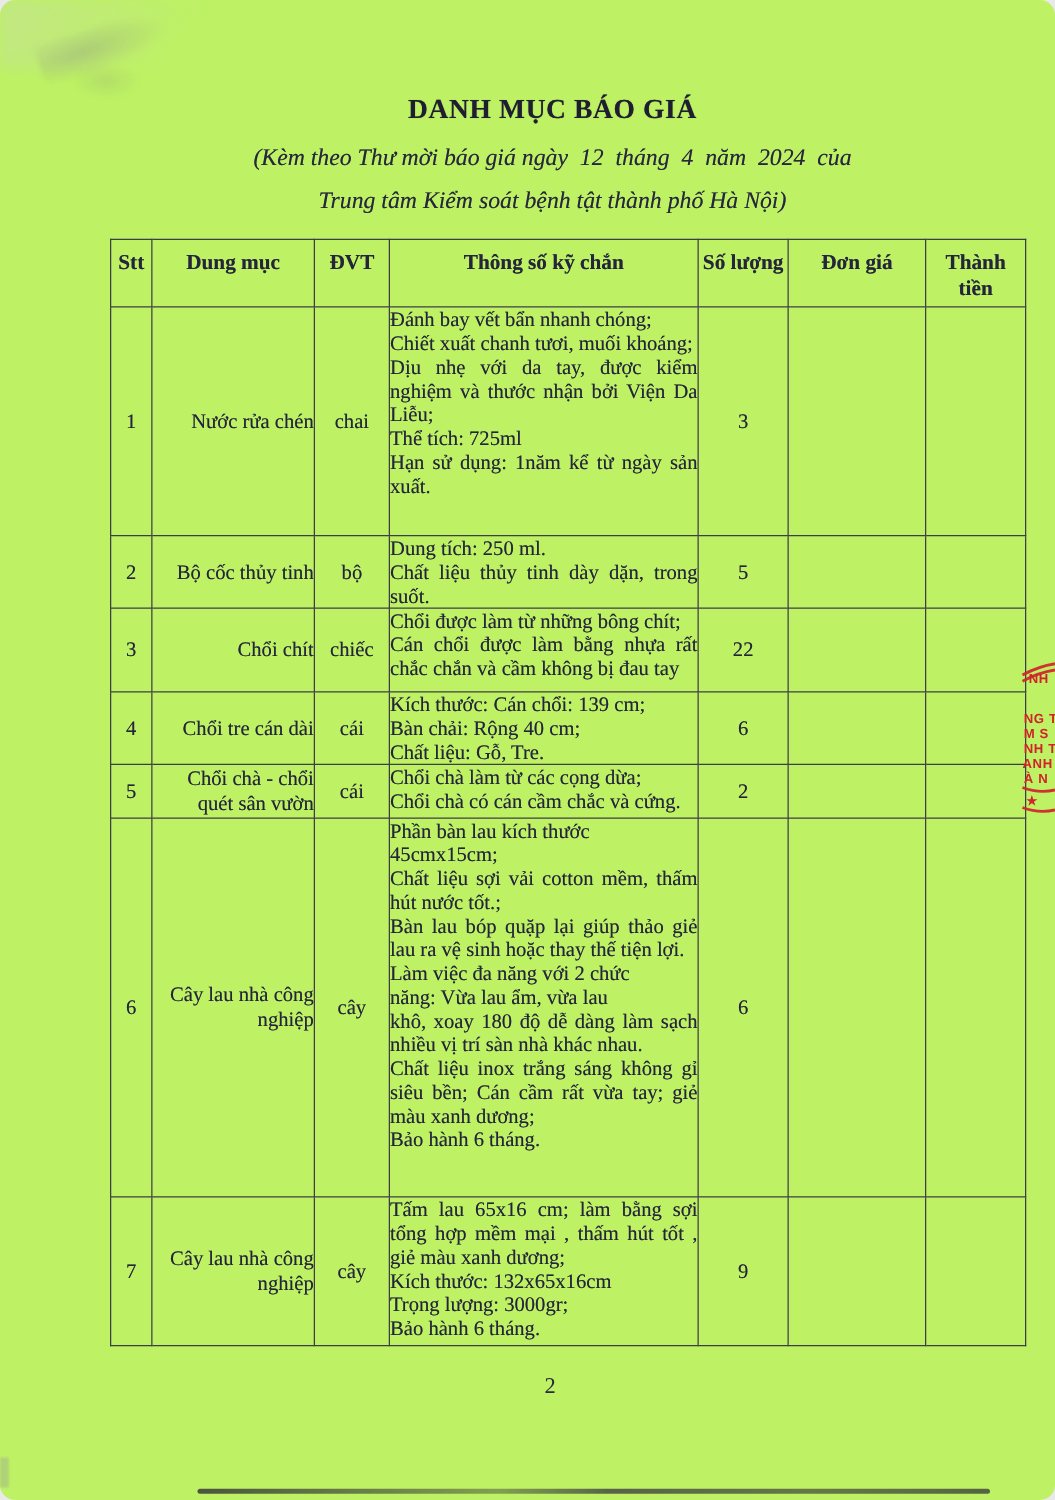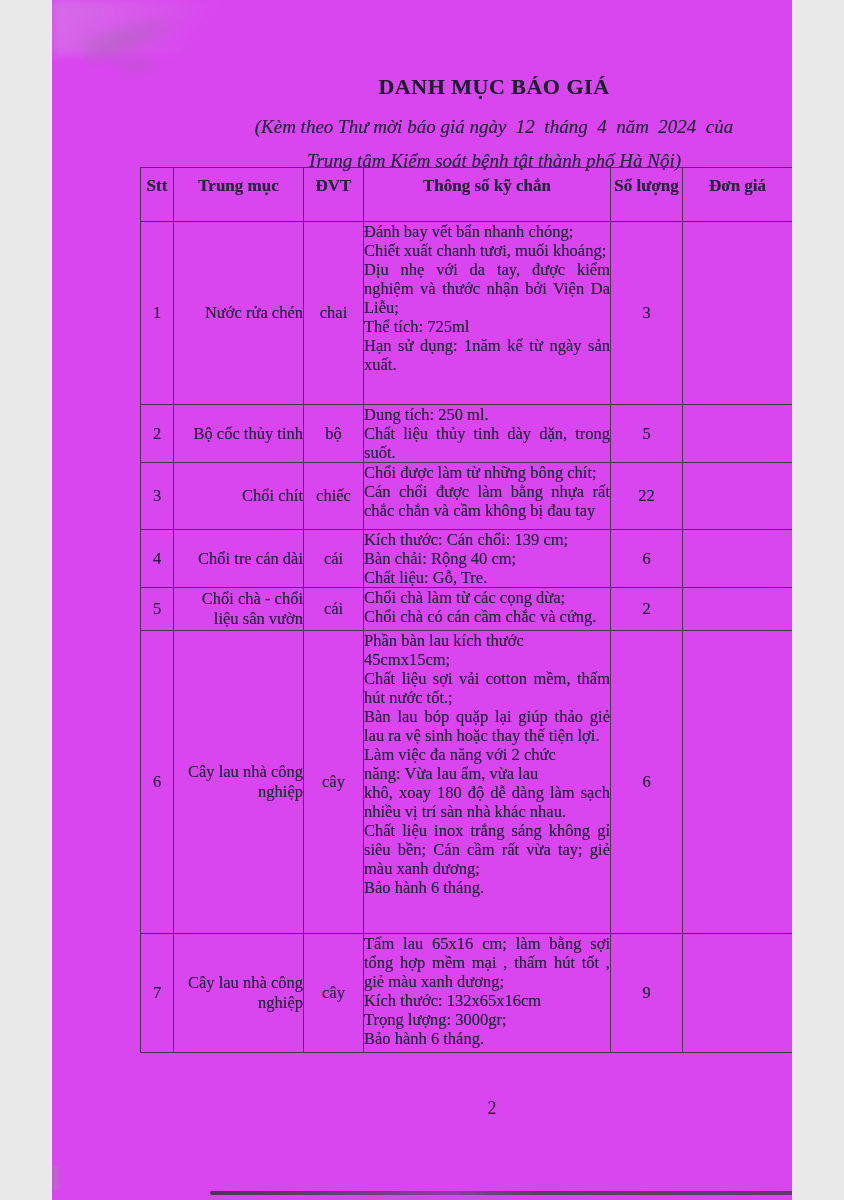"DANH MỤC BÁO GIÁ" .page { background: #d946ef -> #bef264; border-radius: none -> 12px; width: 740px -> 844px }
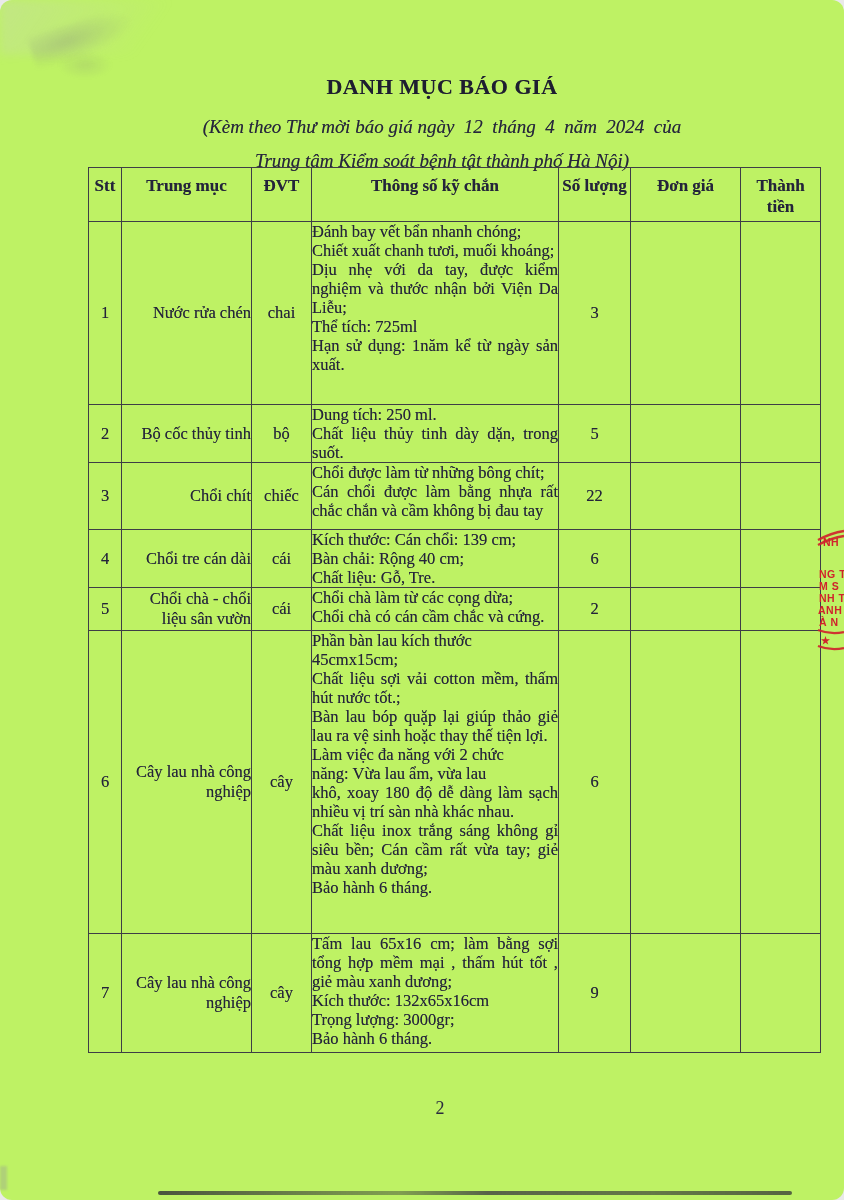"Stt" table.quote { top: 167px -> 191px }
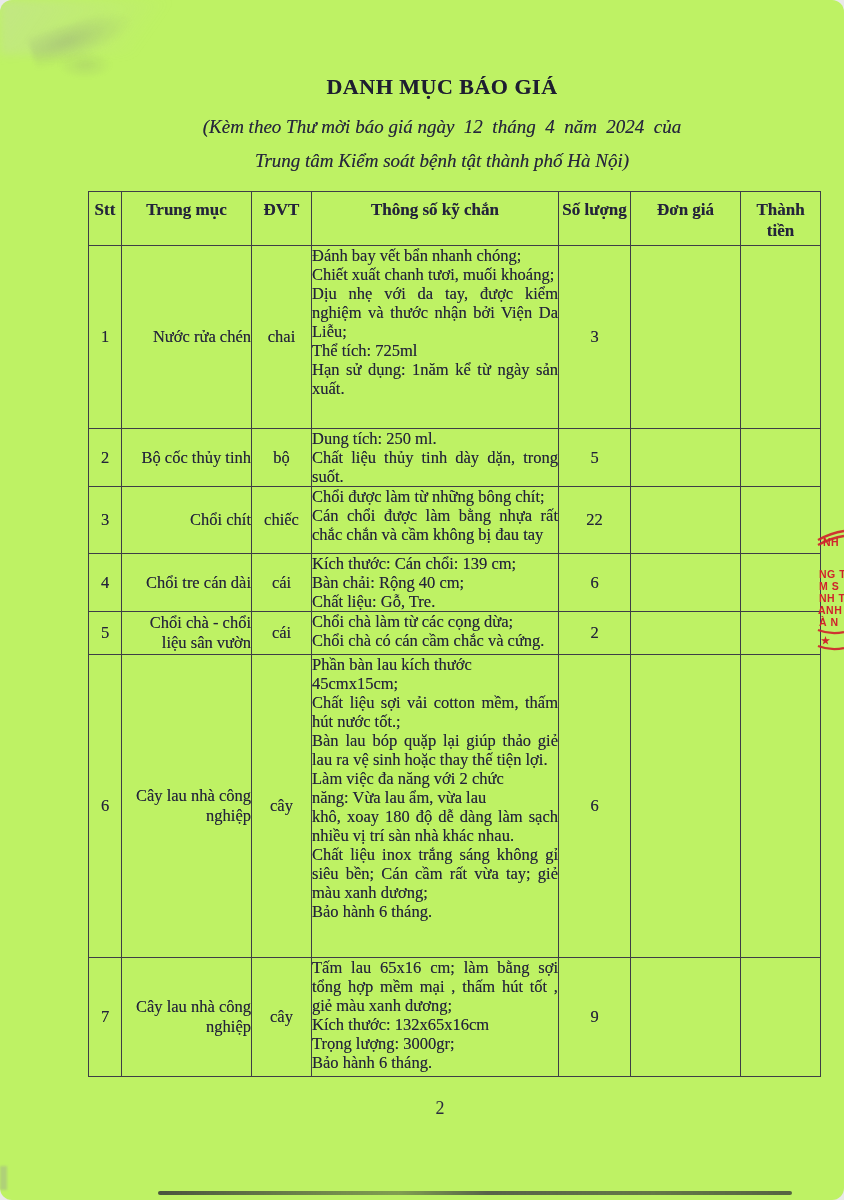"Trung mục" th { text: Trung -> Dung }
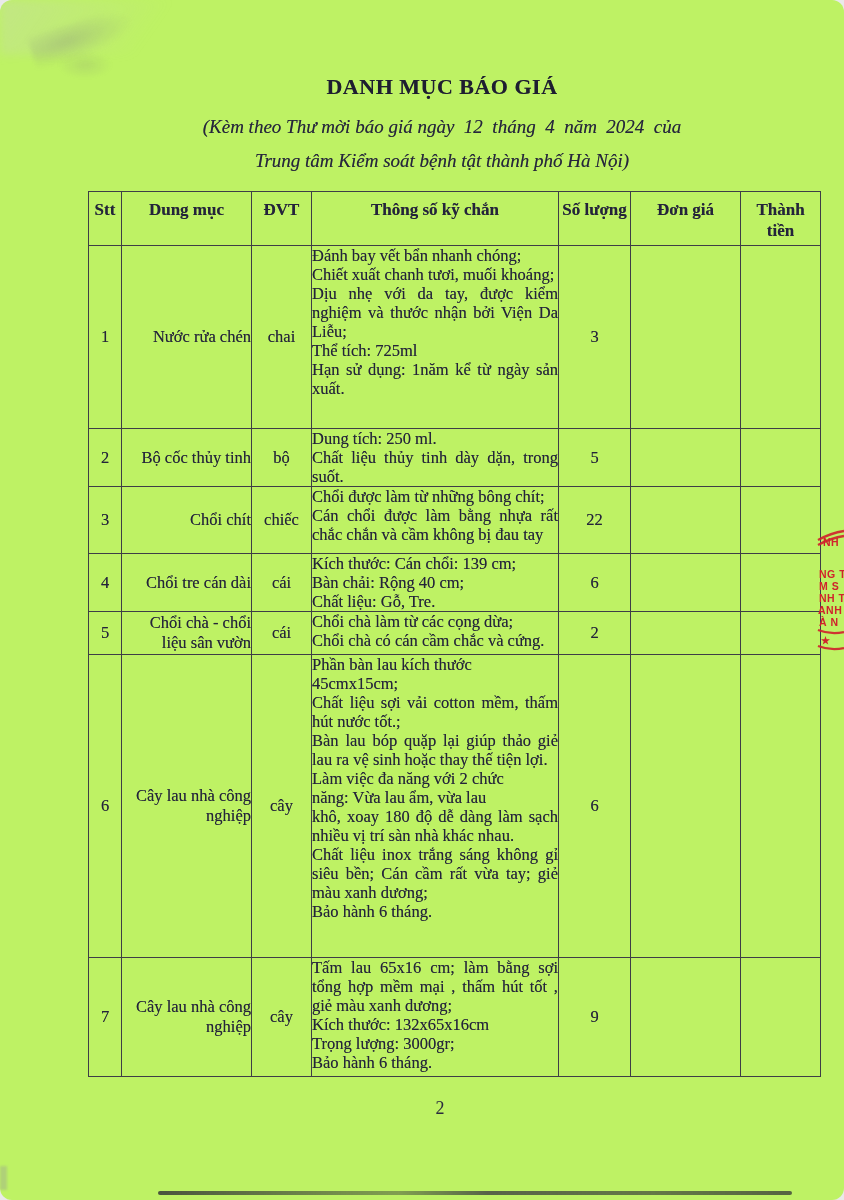"Chổi chà - chổi liệu" td.c-name { text: liệu -> quét }
